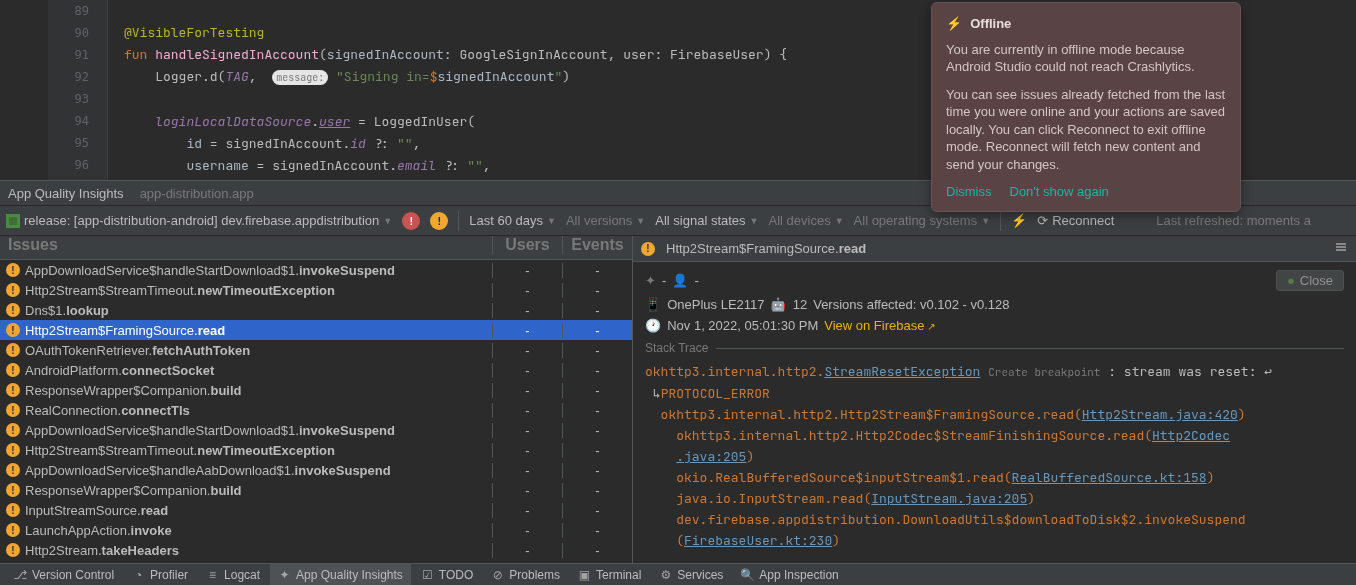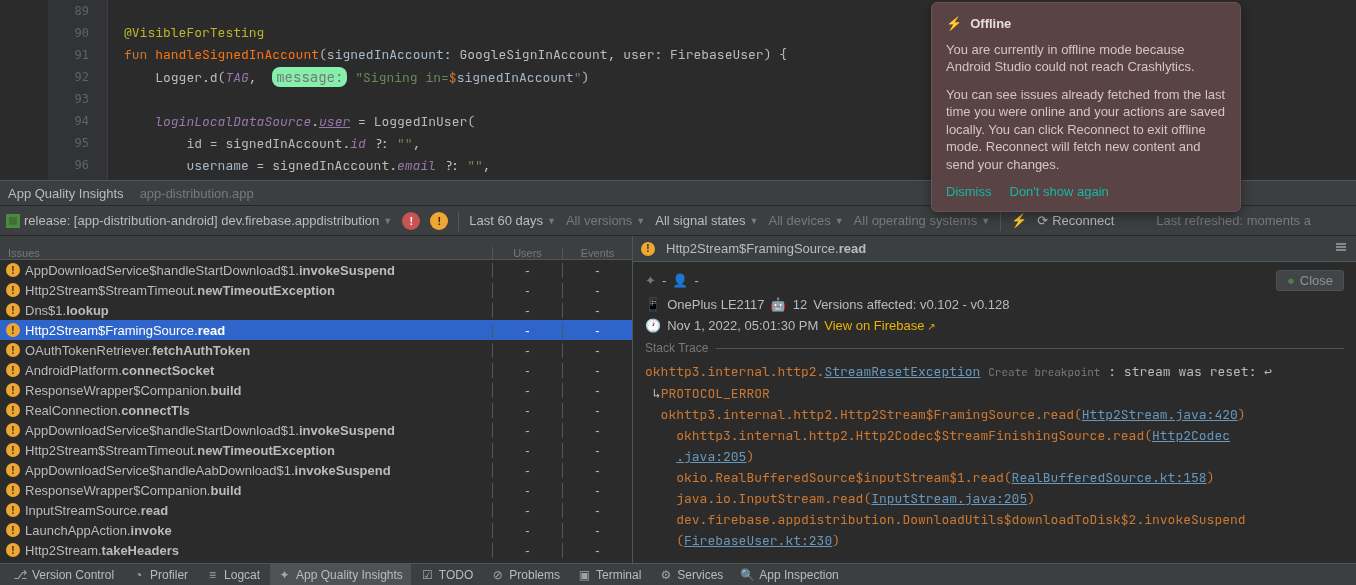"handleSignedInAccount" .k-func { color: #f97316 -> #f9a8d4 }
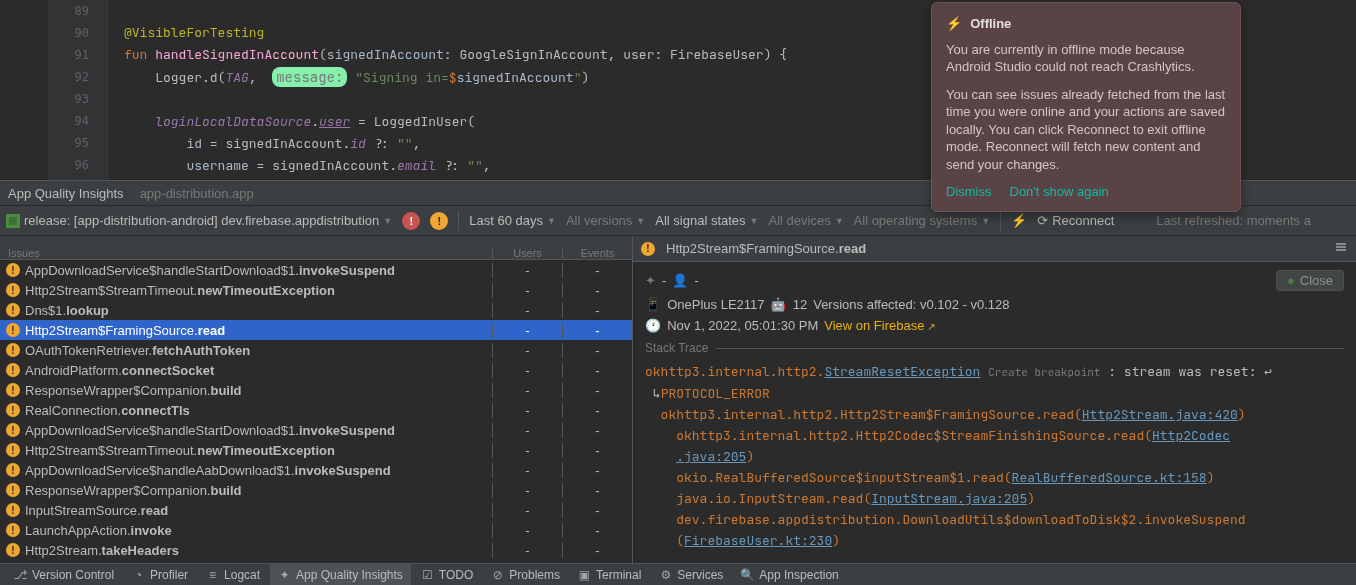"message:" .k-hint { background: #86efac -> #e5e5e5; font-size: 14px -> 10px }
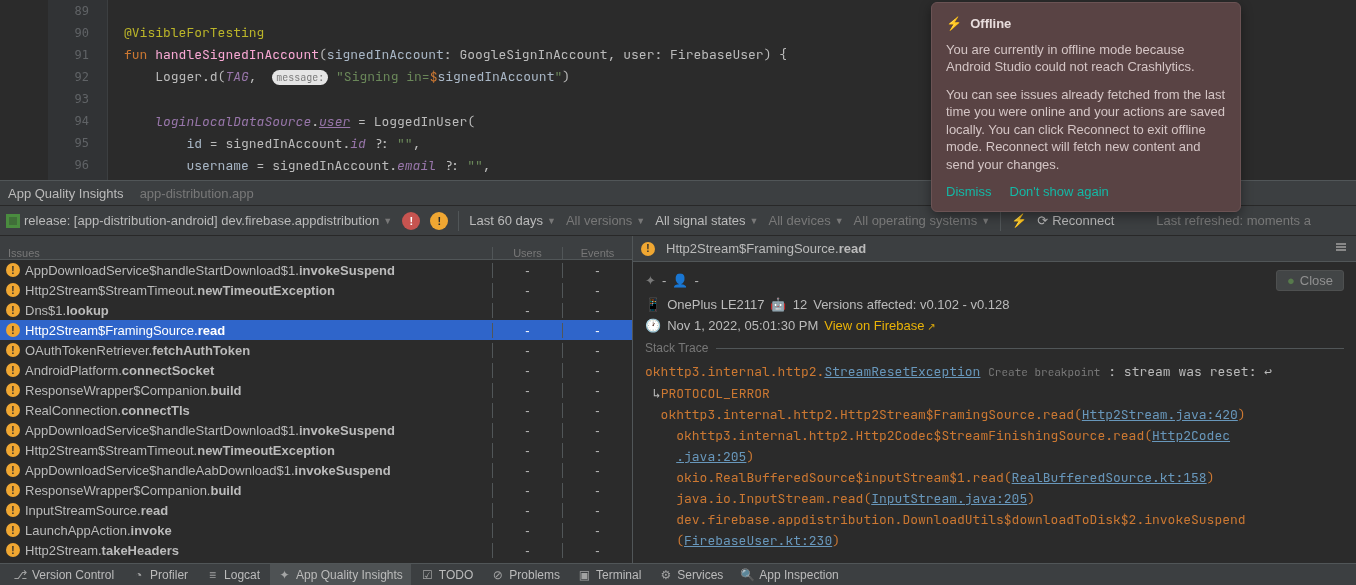"Issues" .issues-header { align-items: flex-end -> flex-start; font-size: 11px -> 16px; font-weight: none -> bold }
